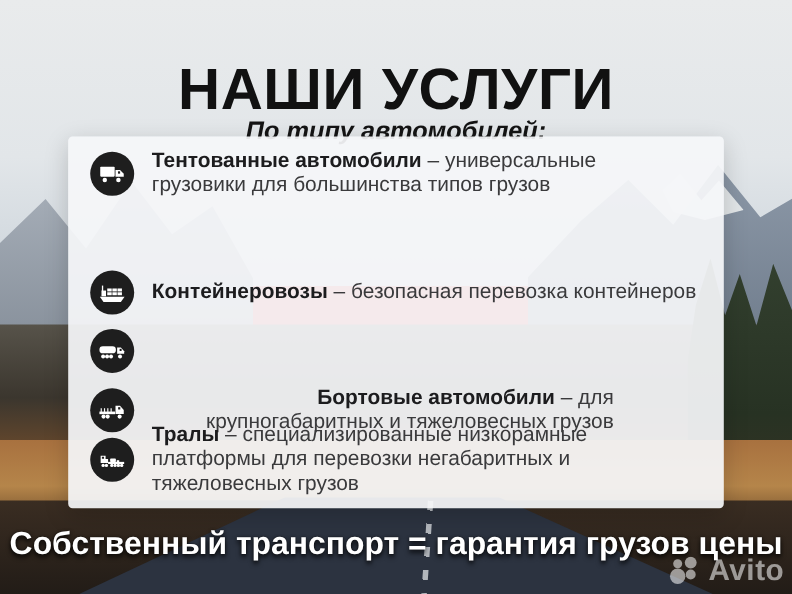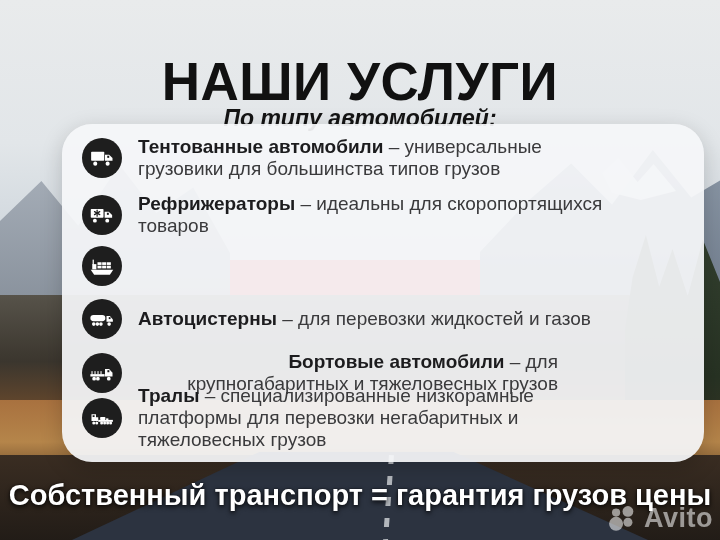"Тентованные автомобили – универсальные" .card { border-radius: 30px -> 4px; padding-left: 46px -> none }
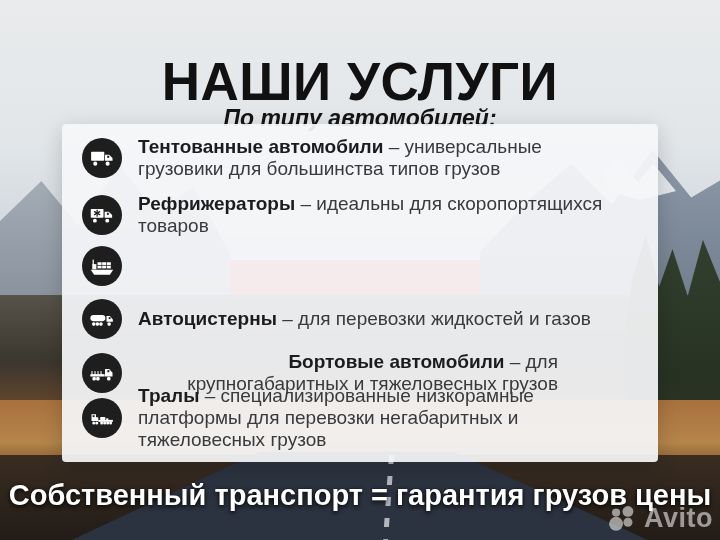"Рефрижераторы – идеальны для" div.row { html: <div> <span> <svg> <rect></rect> <path></path> <rect></rect> <g> <line></line> <line></line> <line></line> </g> <circle></circle> <circle></circle> </svg> </span> <p><b>Рефрижераторы</b> <span>– идеальны для скоропортящихся товаров</span></p> </div> -> none }
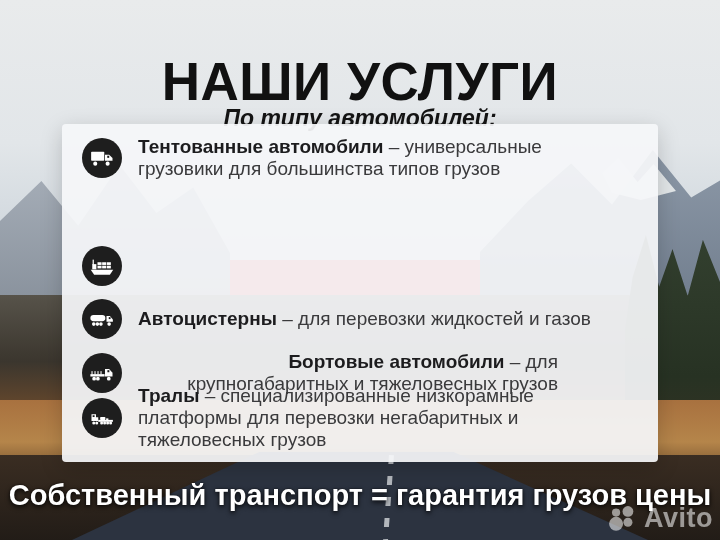"Контейнеровозы – безопасная перевозка" p.w3 { html: none -> <p><b>Контейнеровозы</b> <span>– безопасная перевозка контейнеров</span></p> }
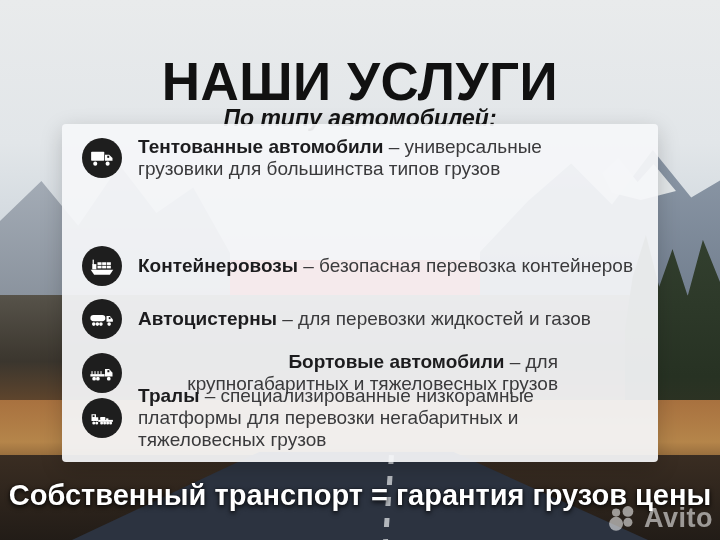"Автоцистерны – для перевозки жидкостей" p.w4 { html: <p><b>Автоцистерны</b> <span>– для перевозки жидкостей и газов</span></p> -> none }
